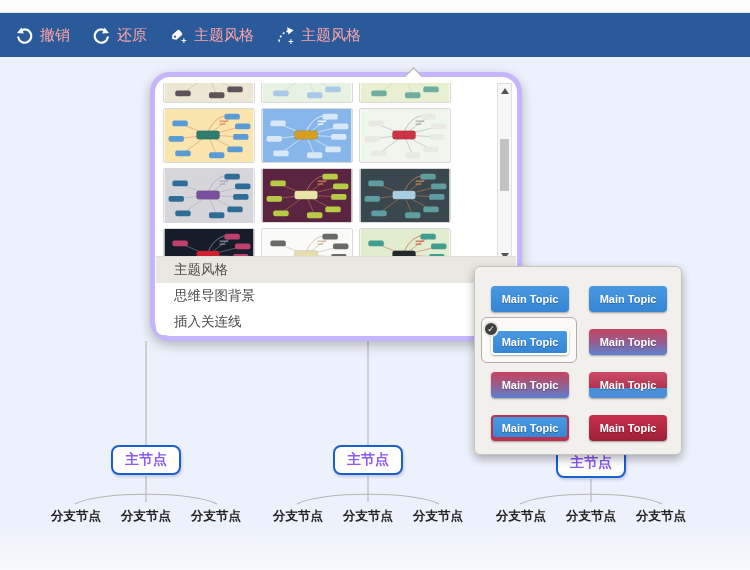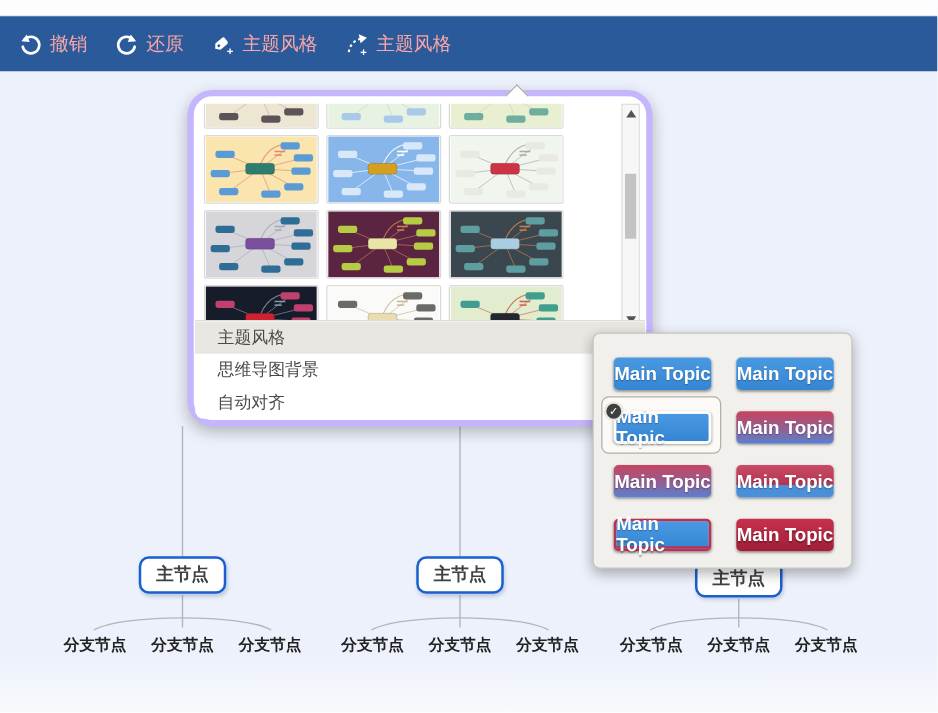"Main Topic" .topic-btn { font-size: 15px -> 11px }
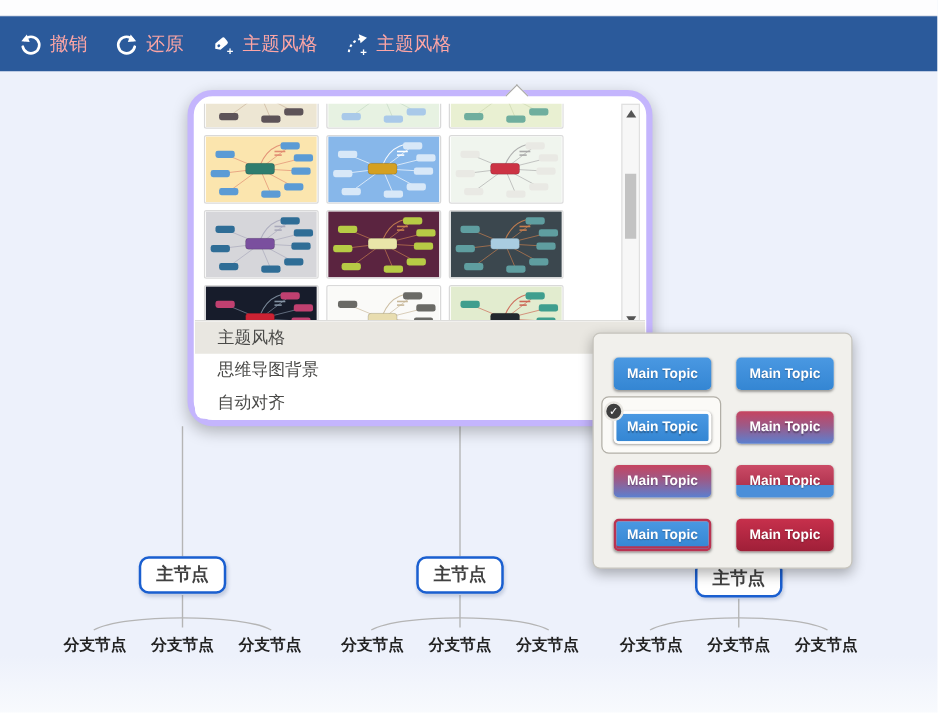"自动对齐" span.menu-label { text: 自动对齐 -> 插入关连线 }
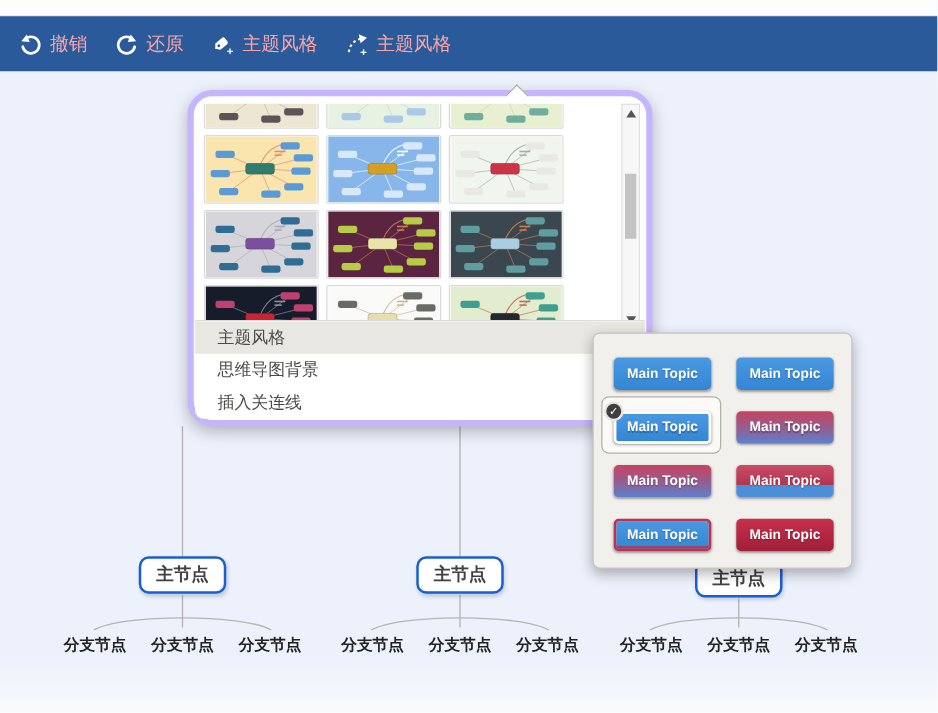"主节点" .main-node { color: #404040 -> #8b5cf6 }
